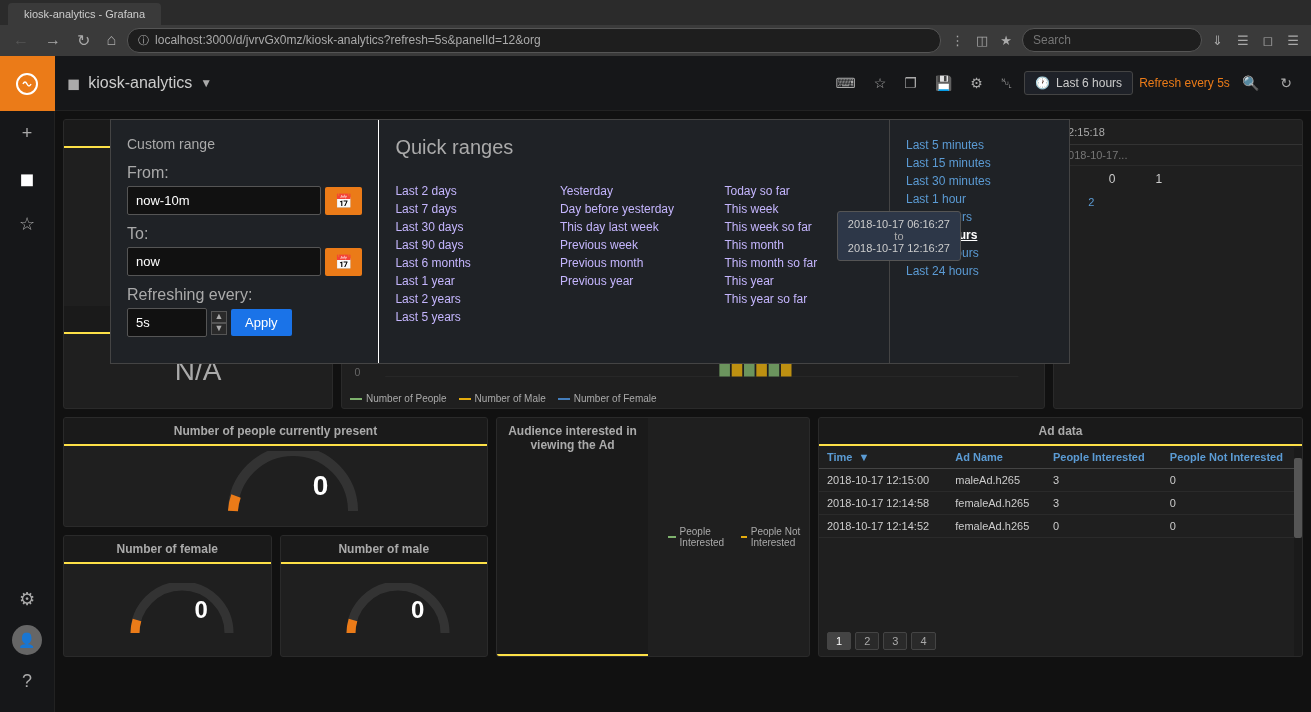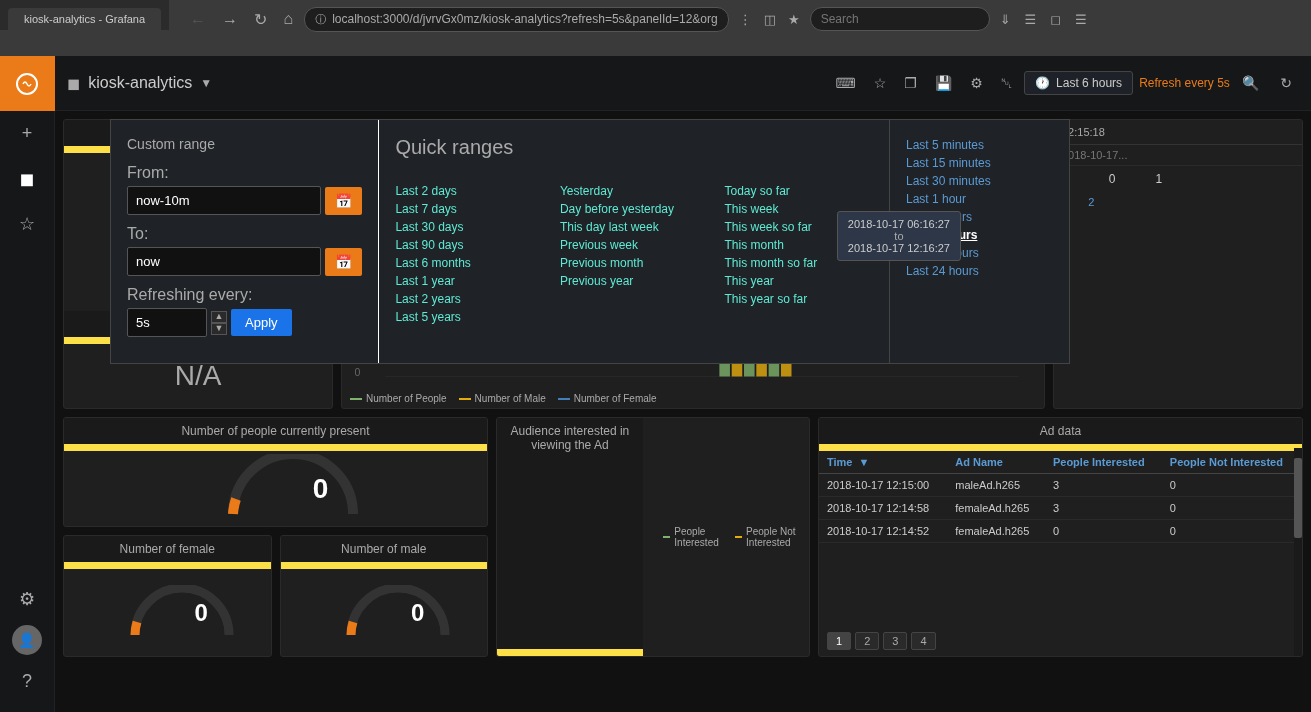"kiosk-analytics - Grafana" .browser-chrome { flex-direction: row -> column; gap: 8px -> none }
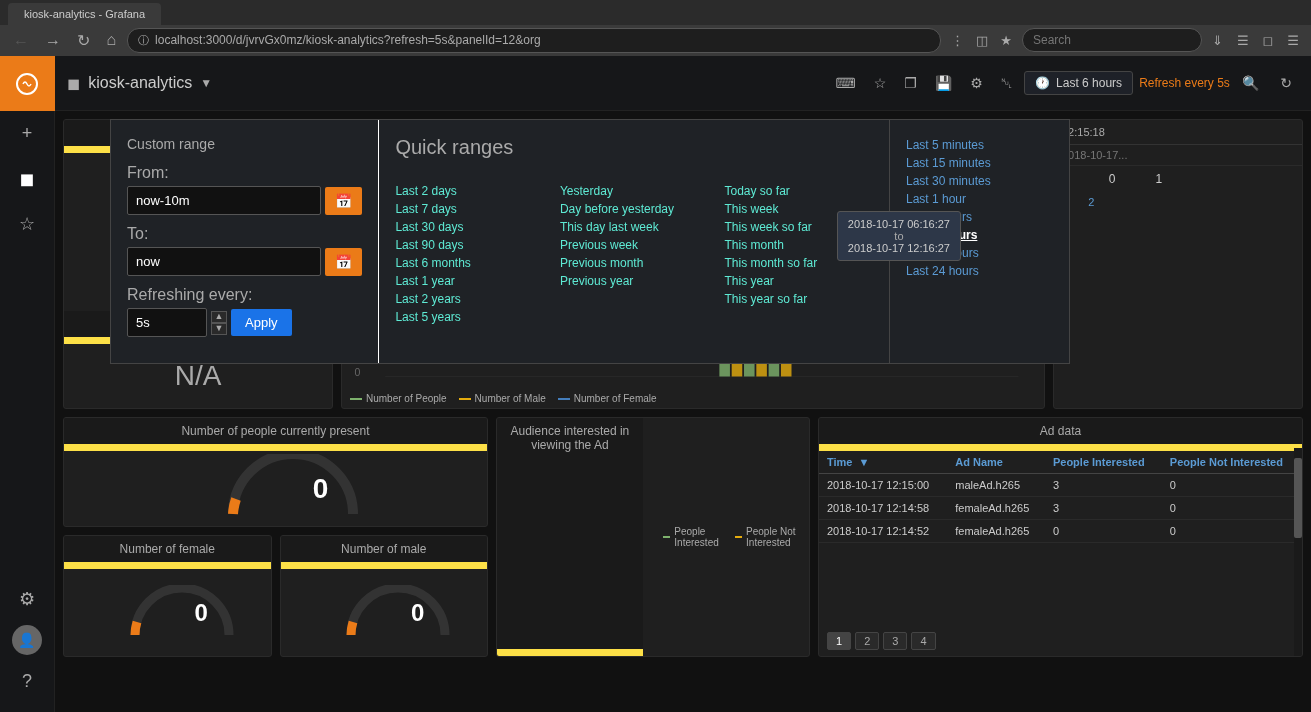"Last 2 days" .quick-range-item { color: #5eead4 -> #c4b5fd }
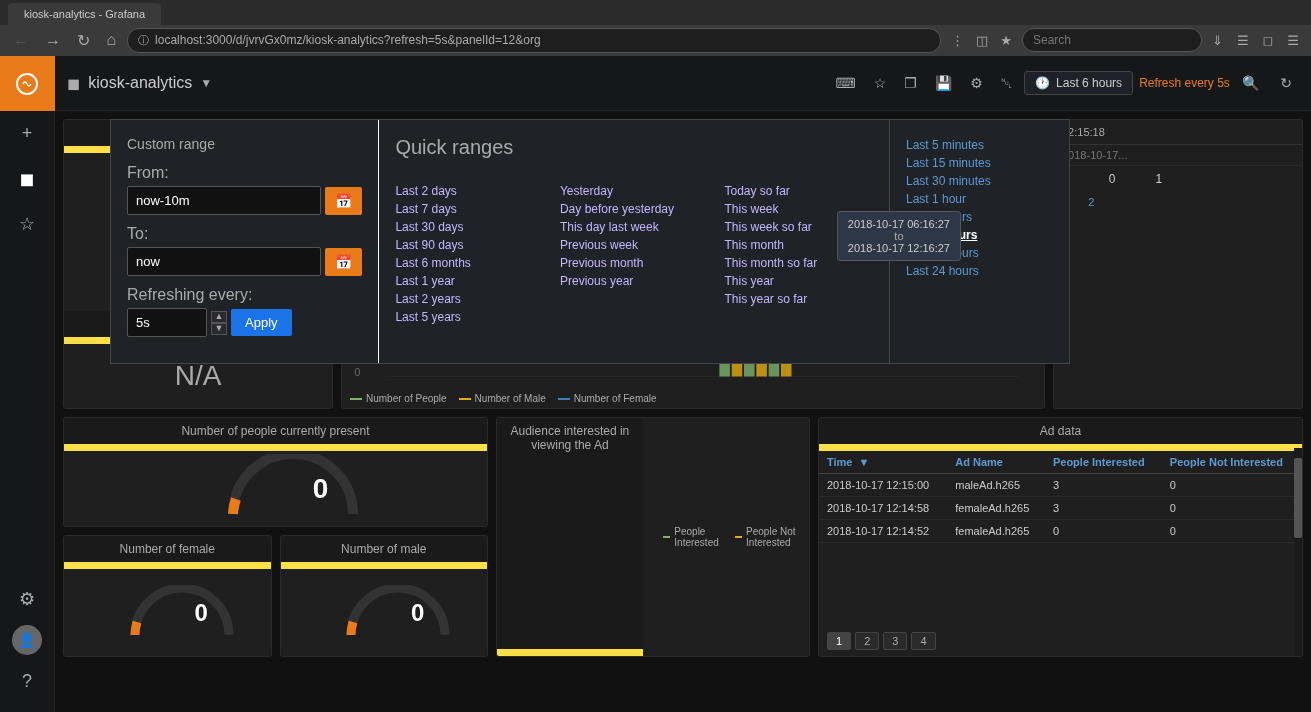"Number of people currently present" .panel-title { border-bottom: 7px solid #fde047 -> 2px solid #fde047; font-weight: none -> bold }
